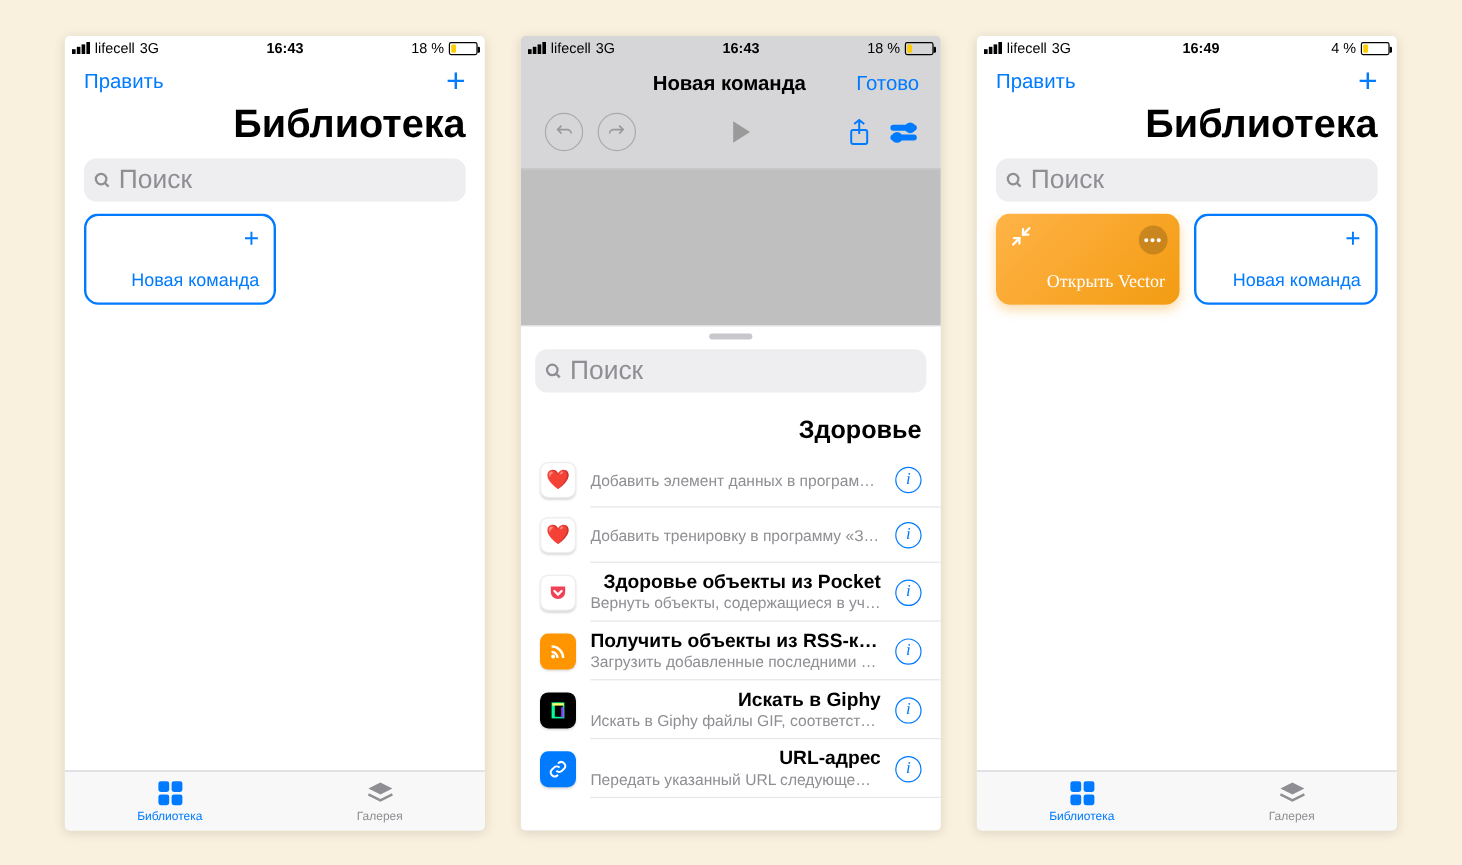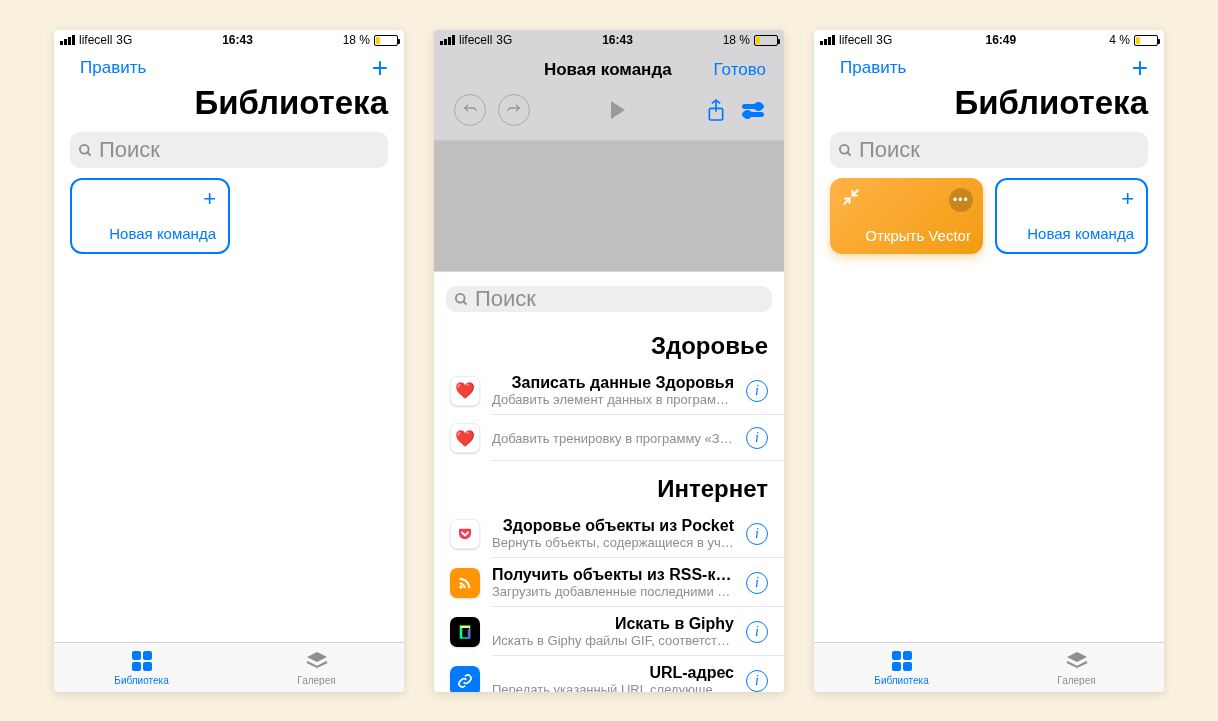"Править" .navbar .edit { margin-left: 10px -> none }
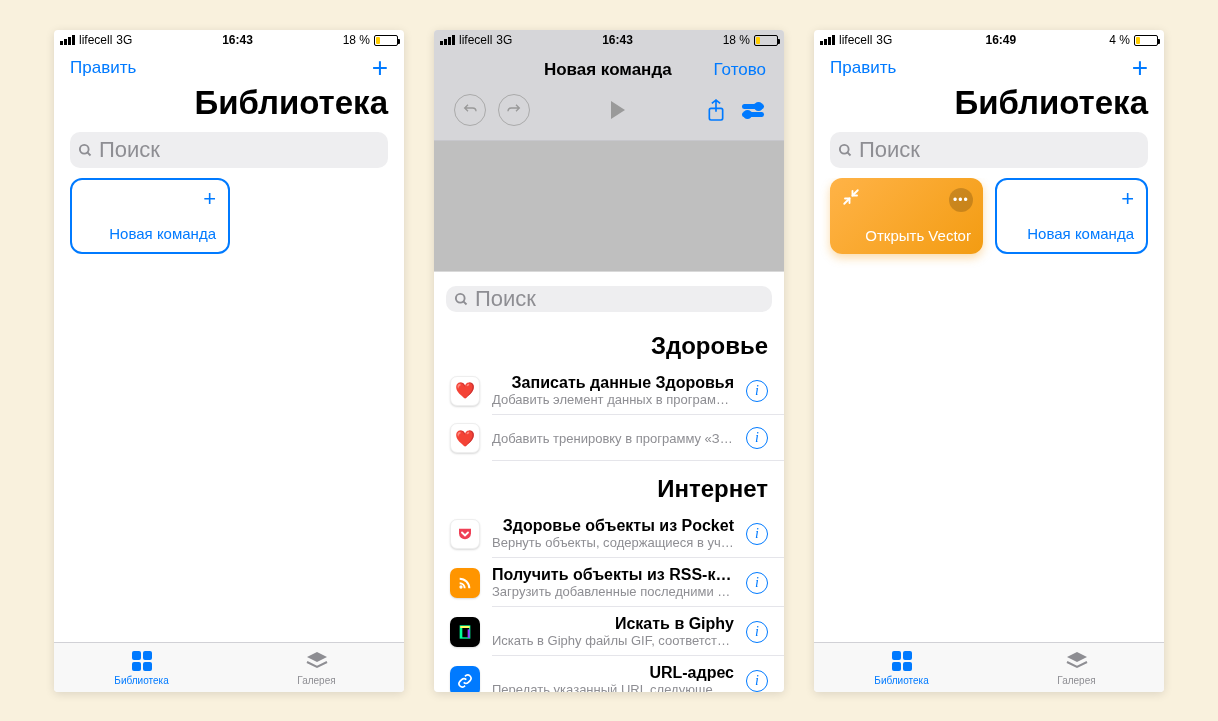"Открыть Vector" span { font-family: none -> Liberation Serif, serif }
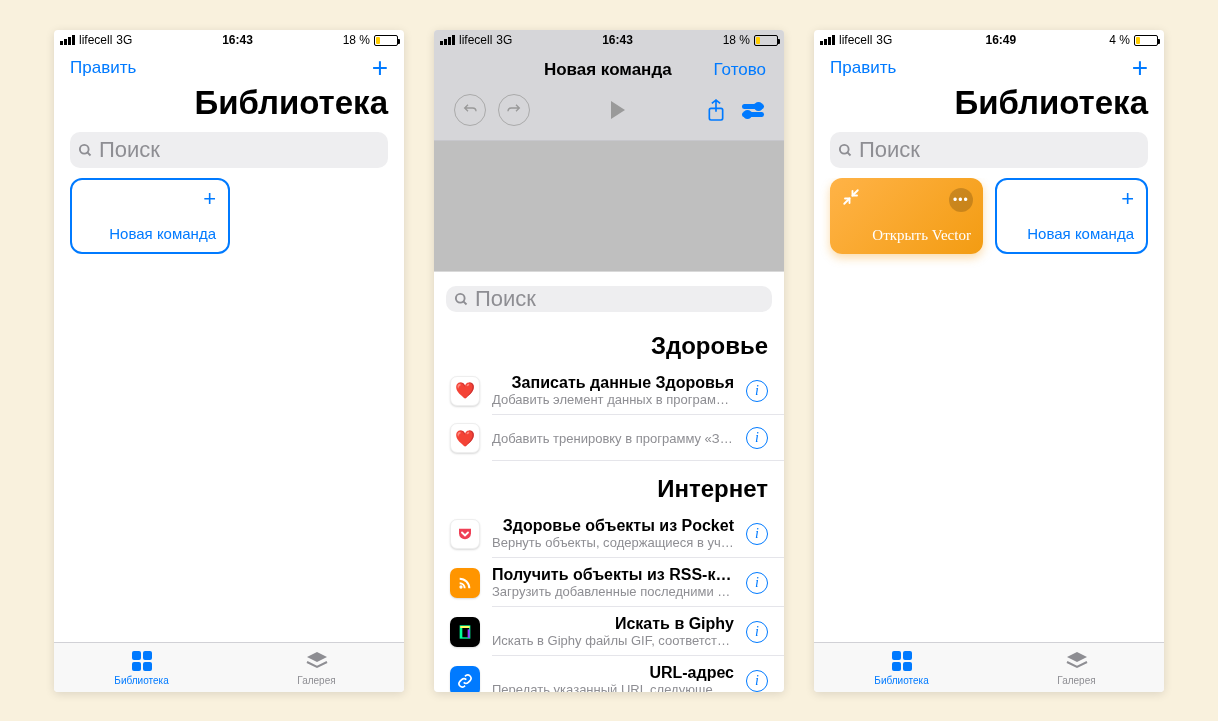"Здоровье" .section-h { font-size: 24px -> 21px }
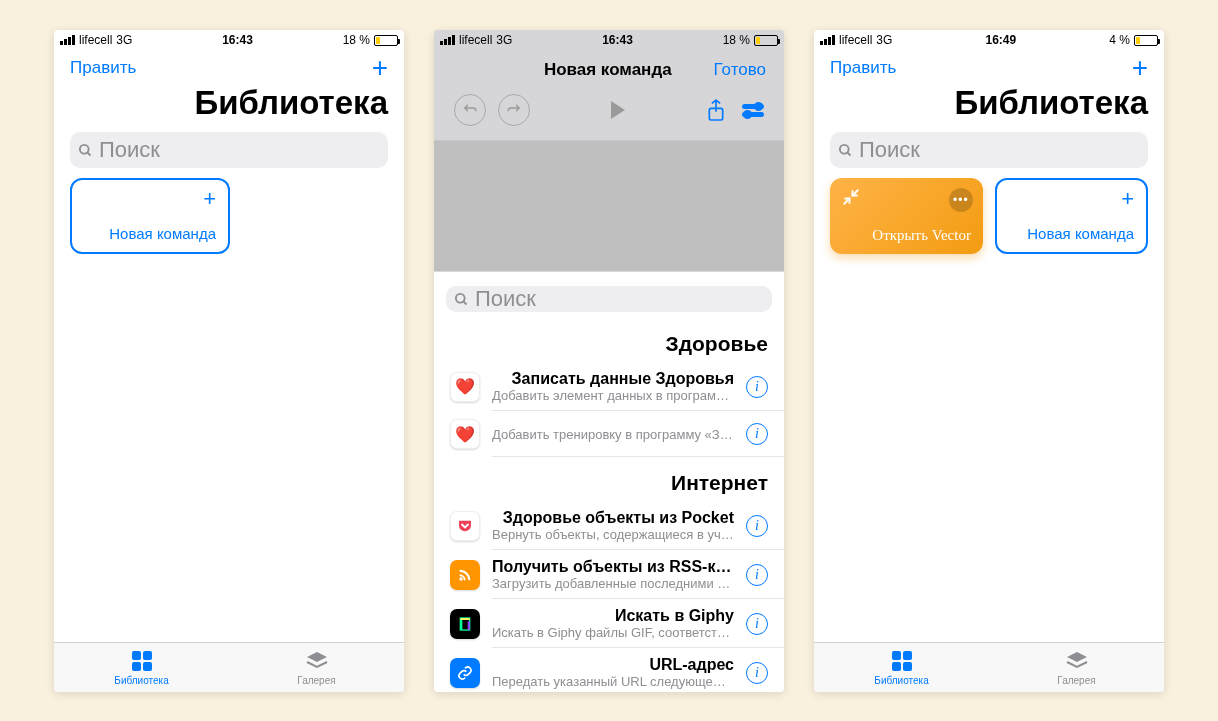"Записать данные Здоровья" div.t1 { html: <div>Записать данные Здоровья</div> -> none }
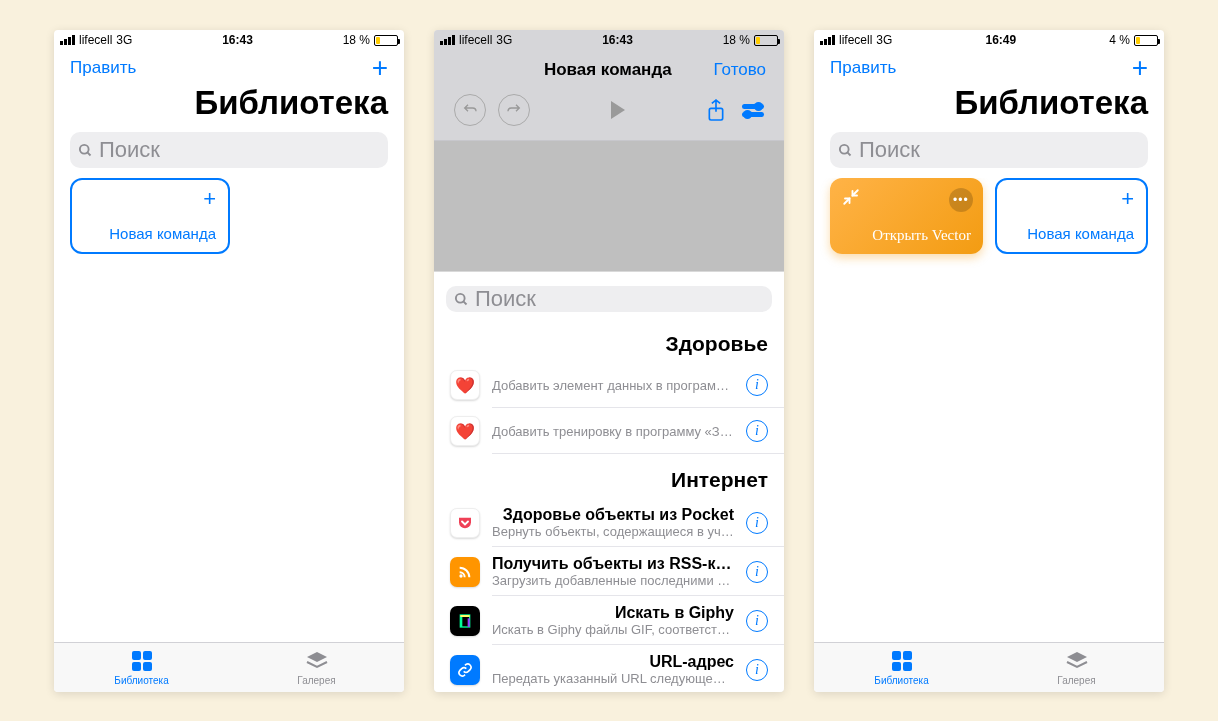"Интернет" div.section-h { html: <div>Интернет</div> -> none }
